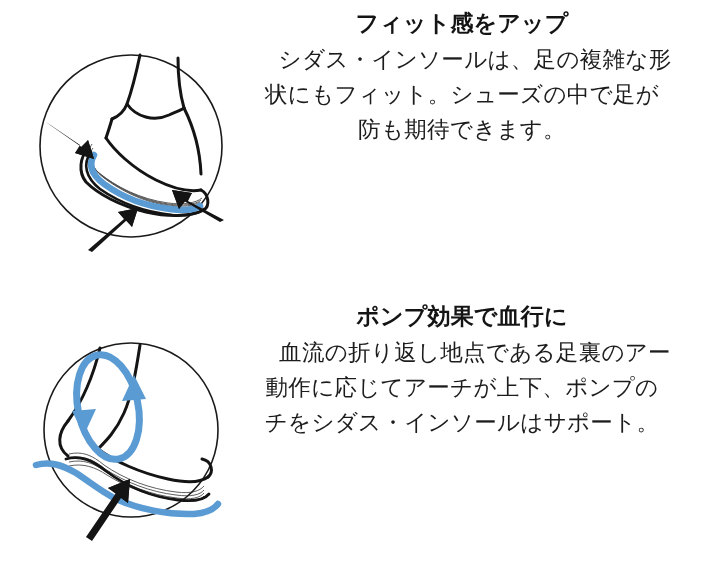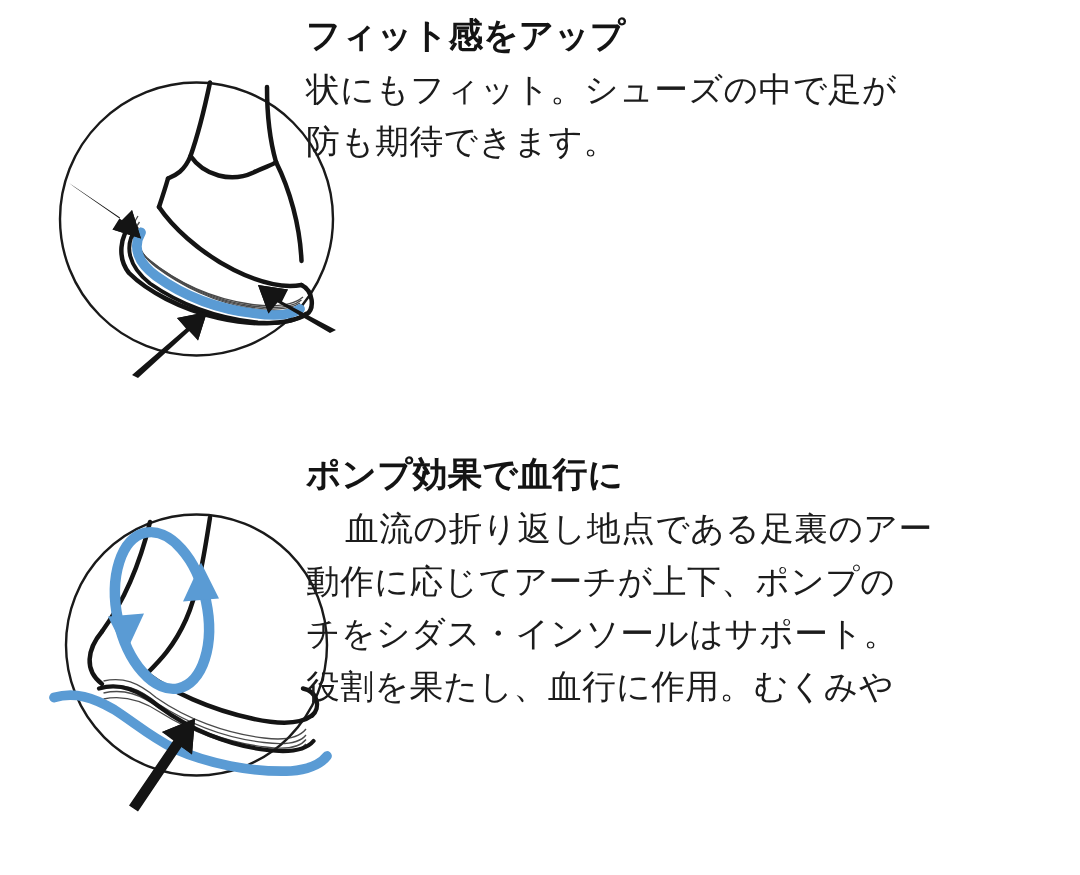"フィット感をアップ" .page { text-align: none -> center }
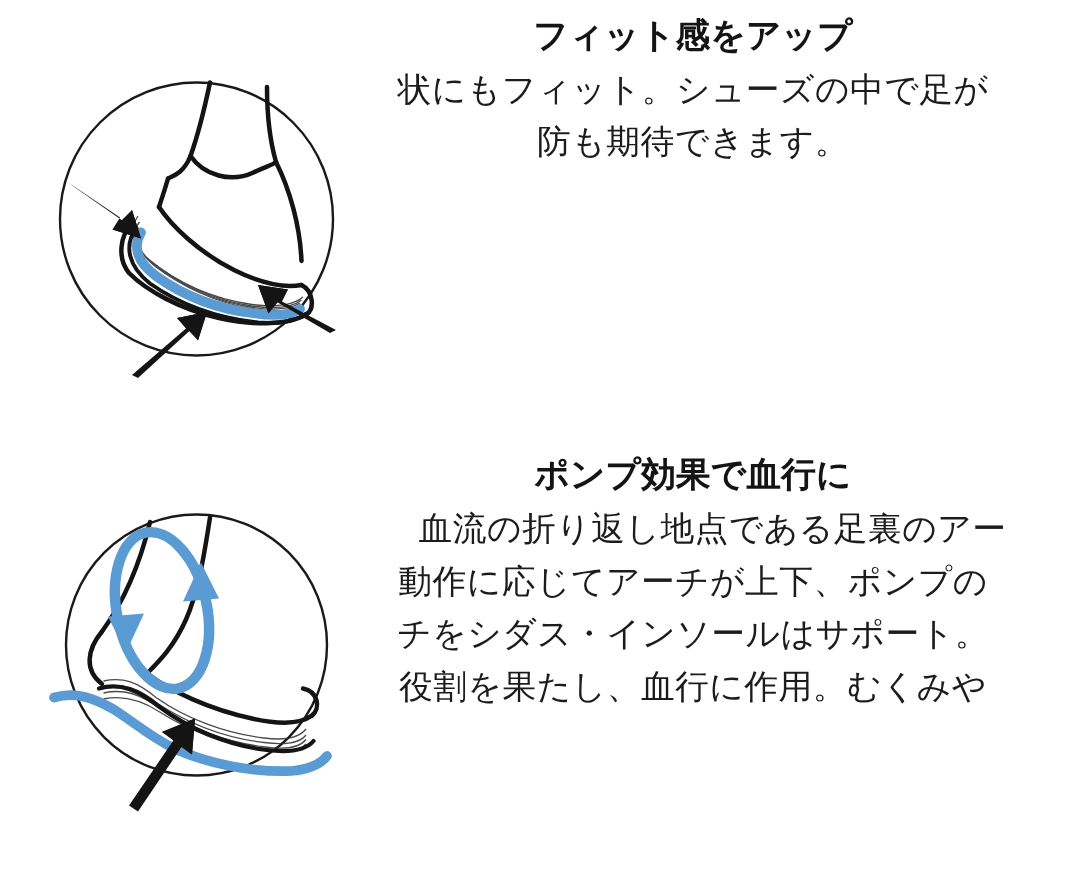"シダス・インソールは、足の複雑な形" li.indent { html: none -> <li>シダス・インソールは、足の複雑な形</li> }
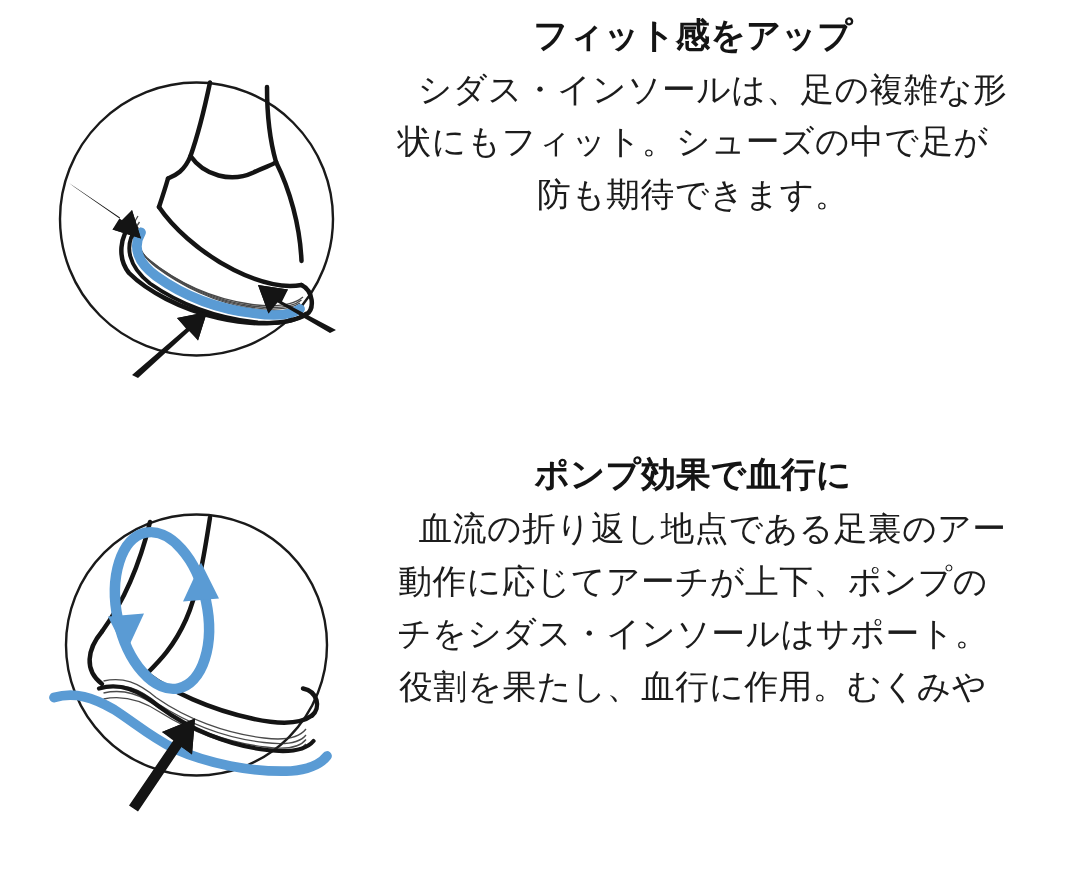"役割を果たし、血行に作用。むくみや" li { html: <li>役割を果たし、血行に作用。むくみや</li> -> none }
